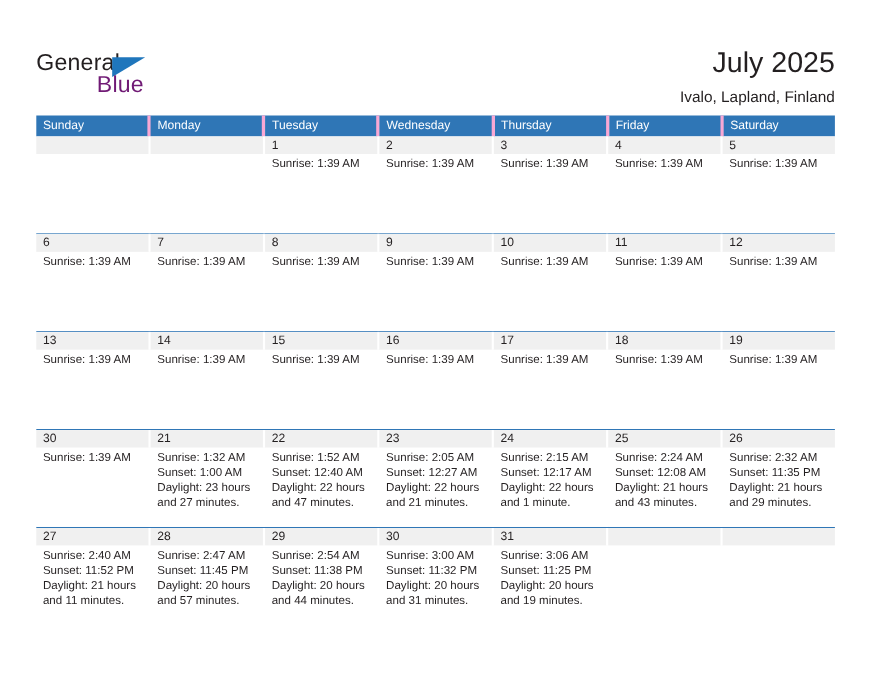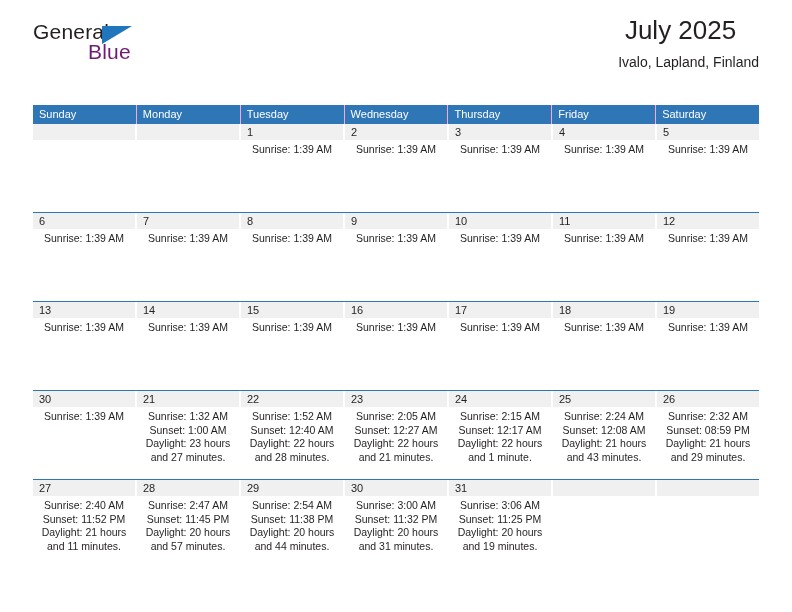"General" .top { top: 14px -> 40px }
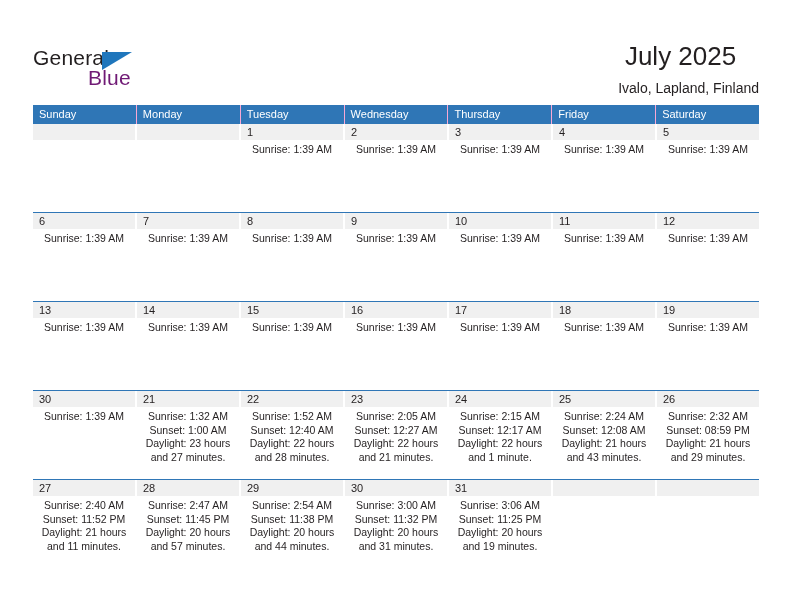"July 2025" .cal-title { text-align: center -> none }
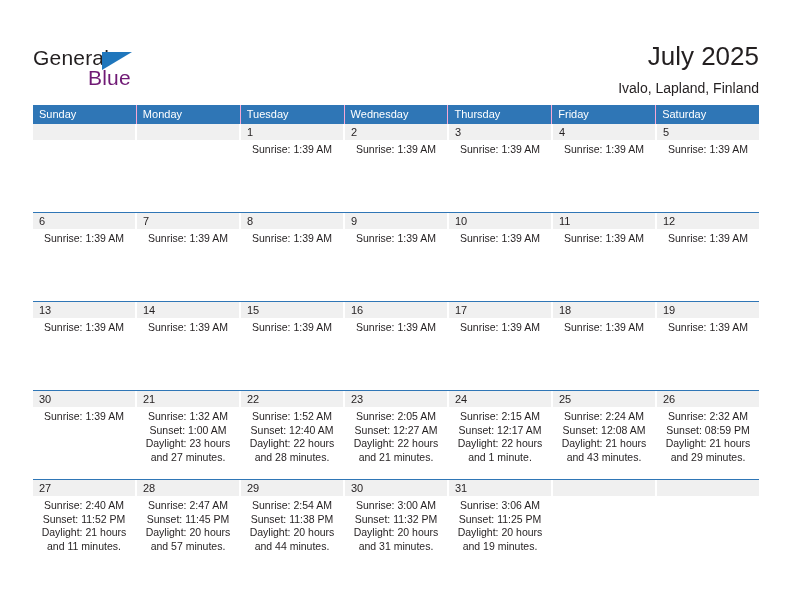"Sunday" .dow { border-right: 1px solid #f9a8d4 -> 3px solid #f9a8d4 }
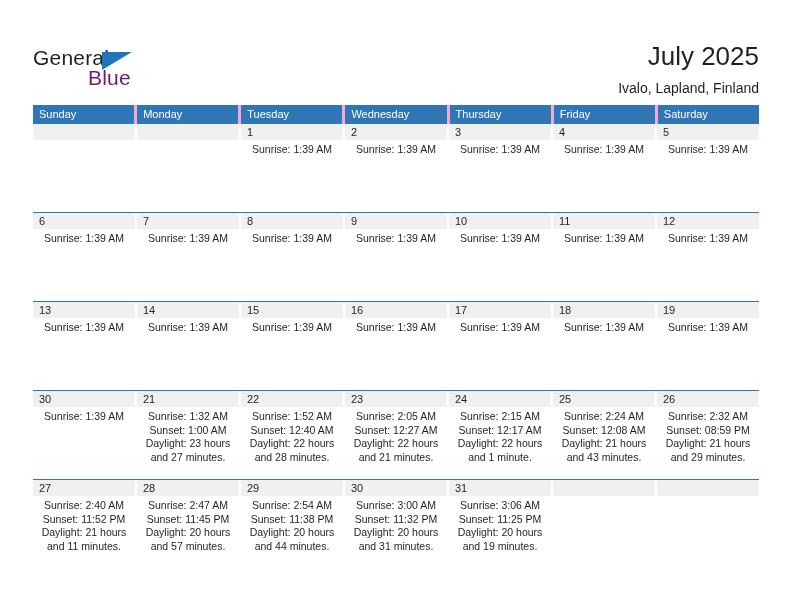"Sunrise: 1:39 AM" .info-cell { text-align: center -> none }
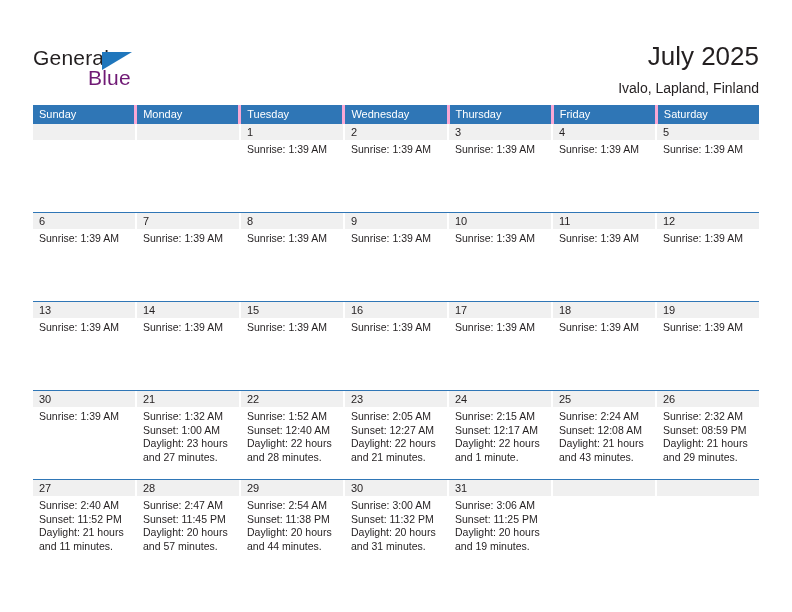"Sunset: 08:59 PM" div.line { text: 08:59 -> 11:35 }
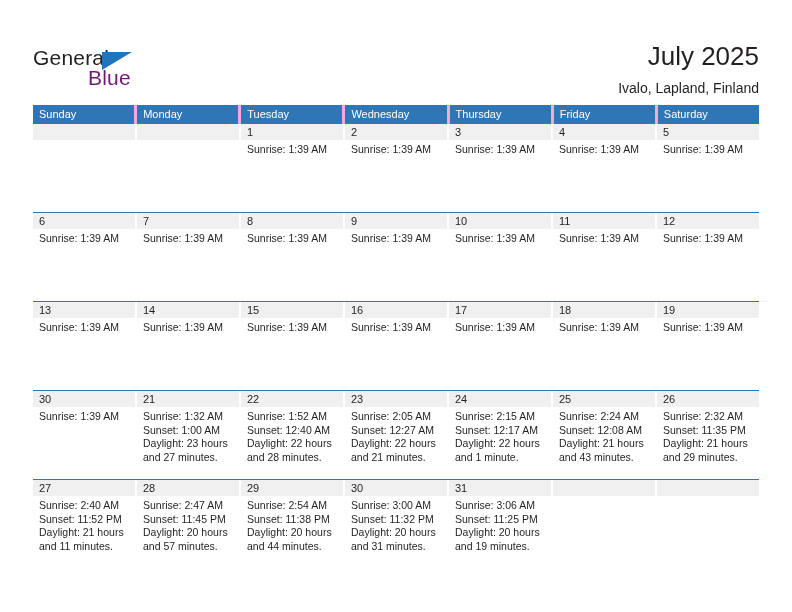"and 28 minutes." div.line { text: 28 -> 47 }
